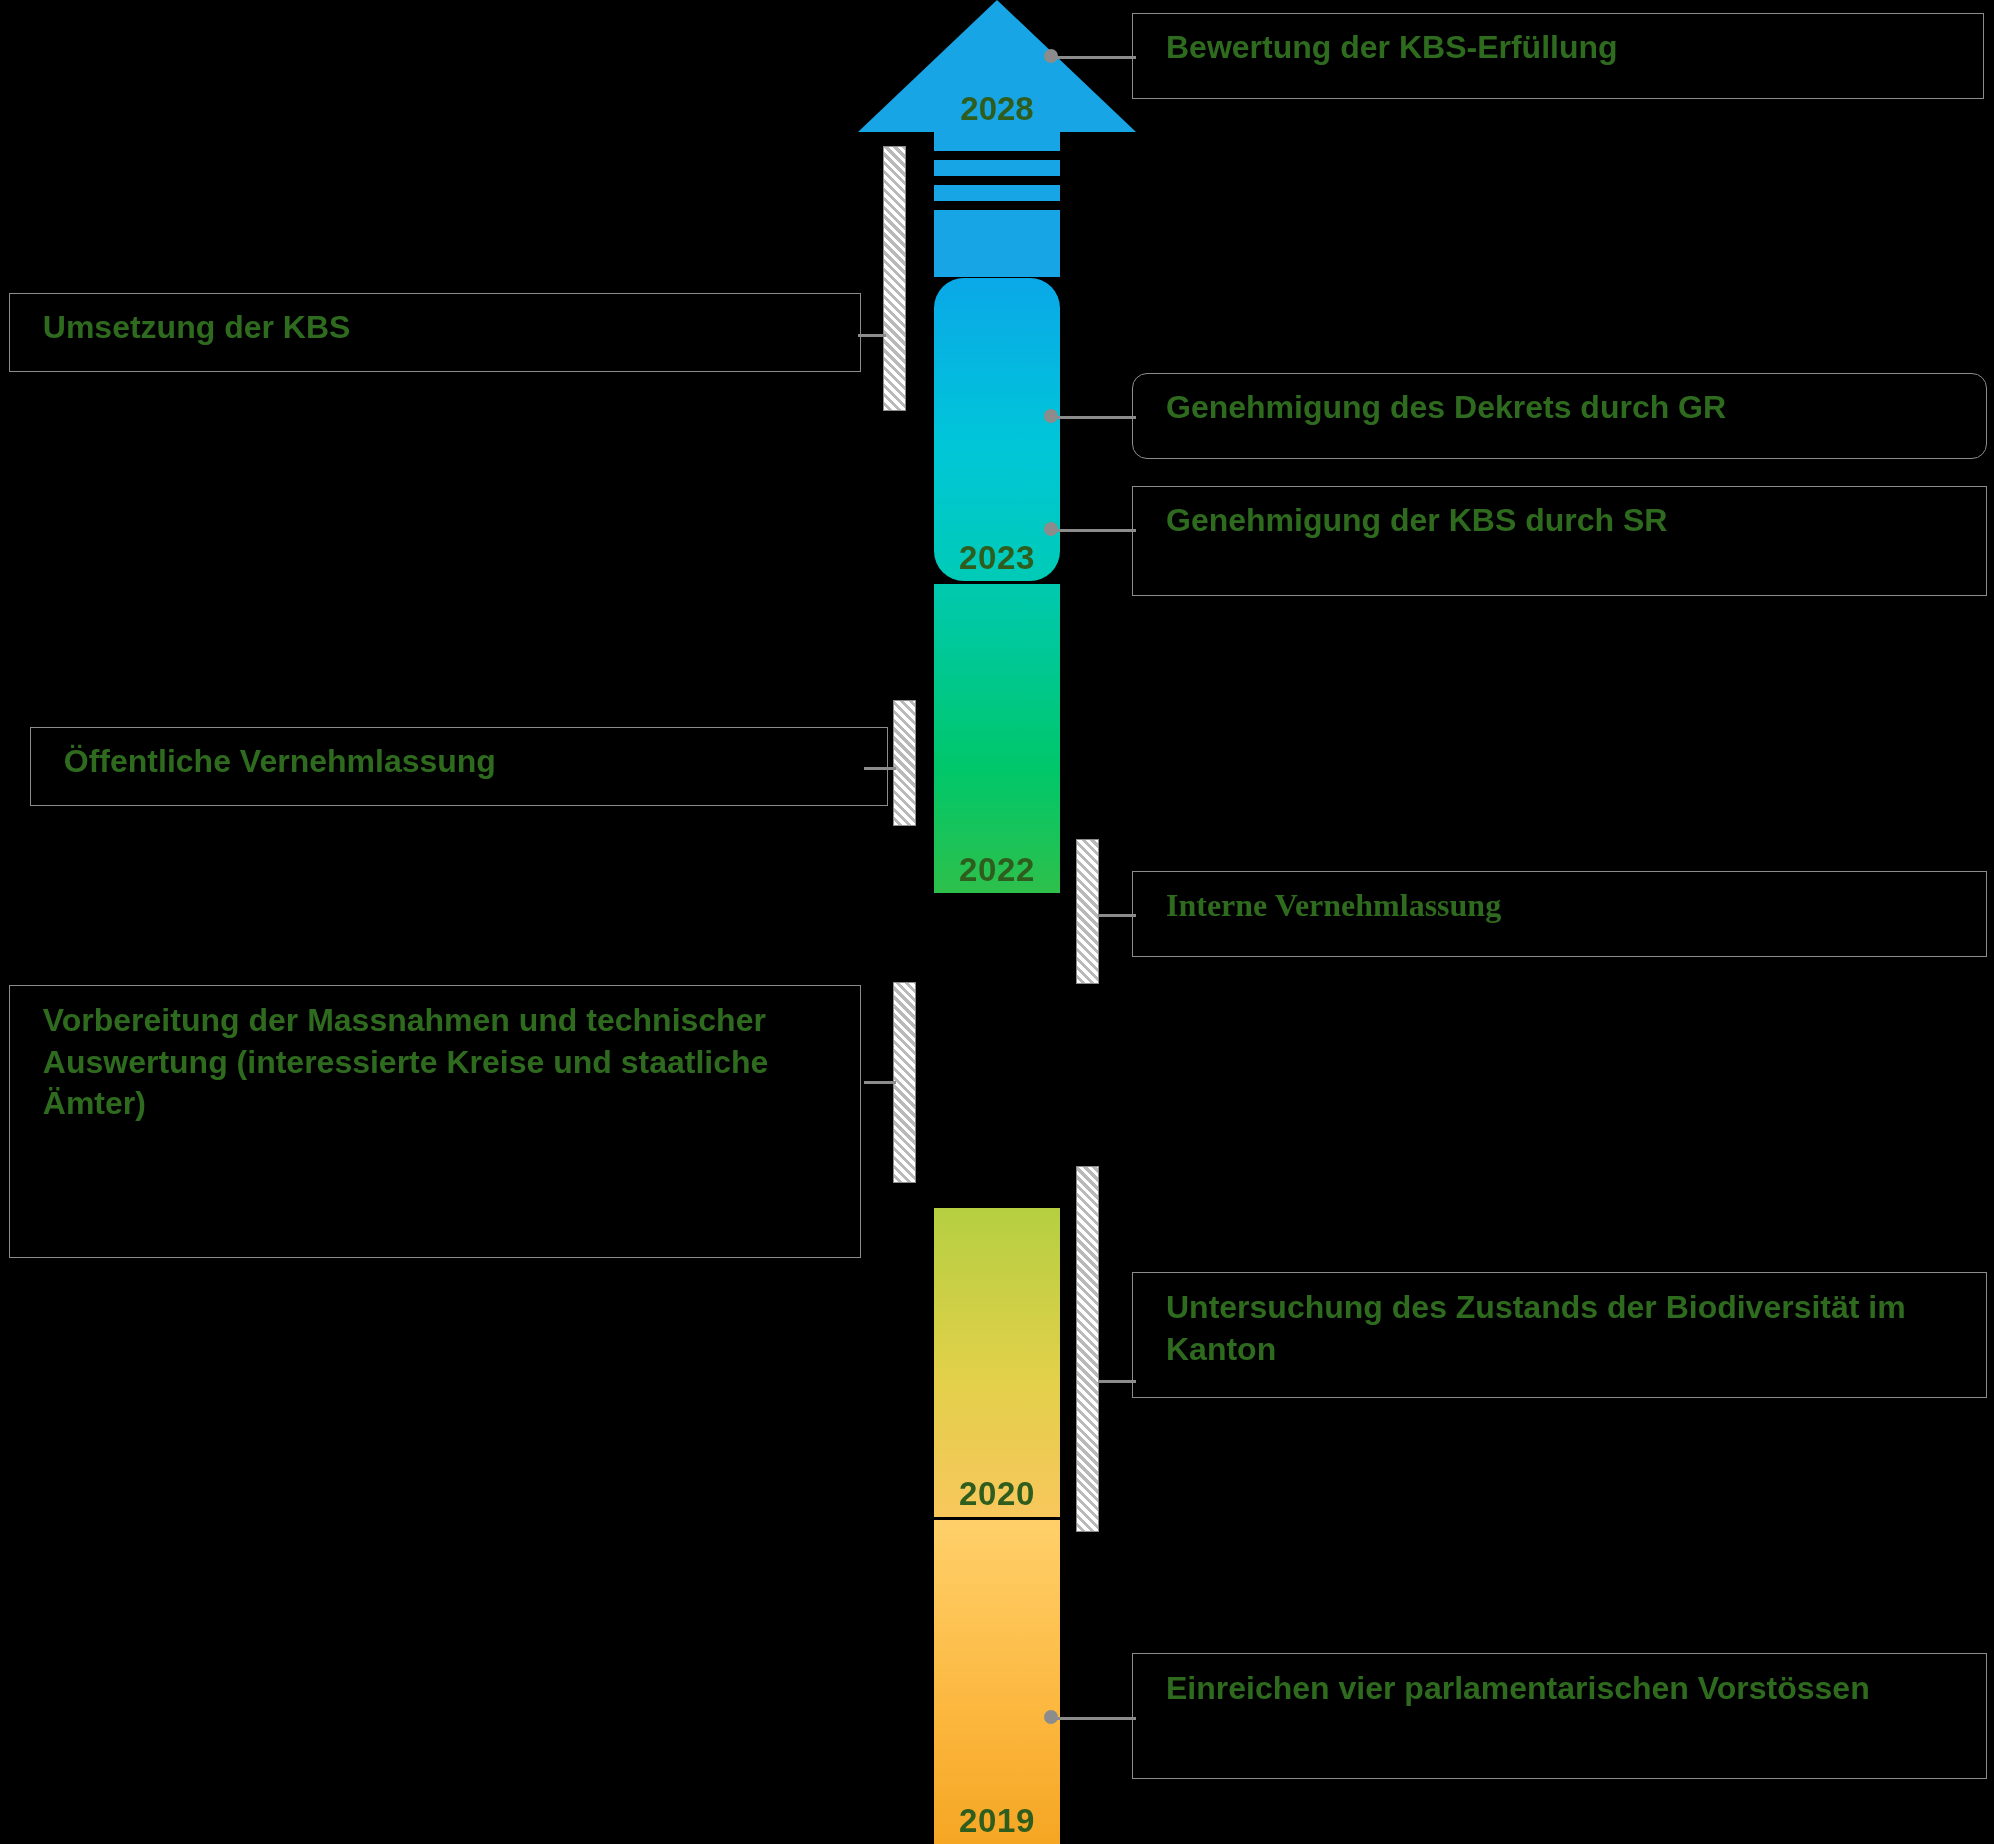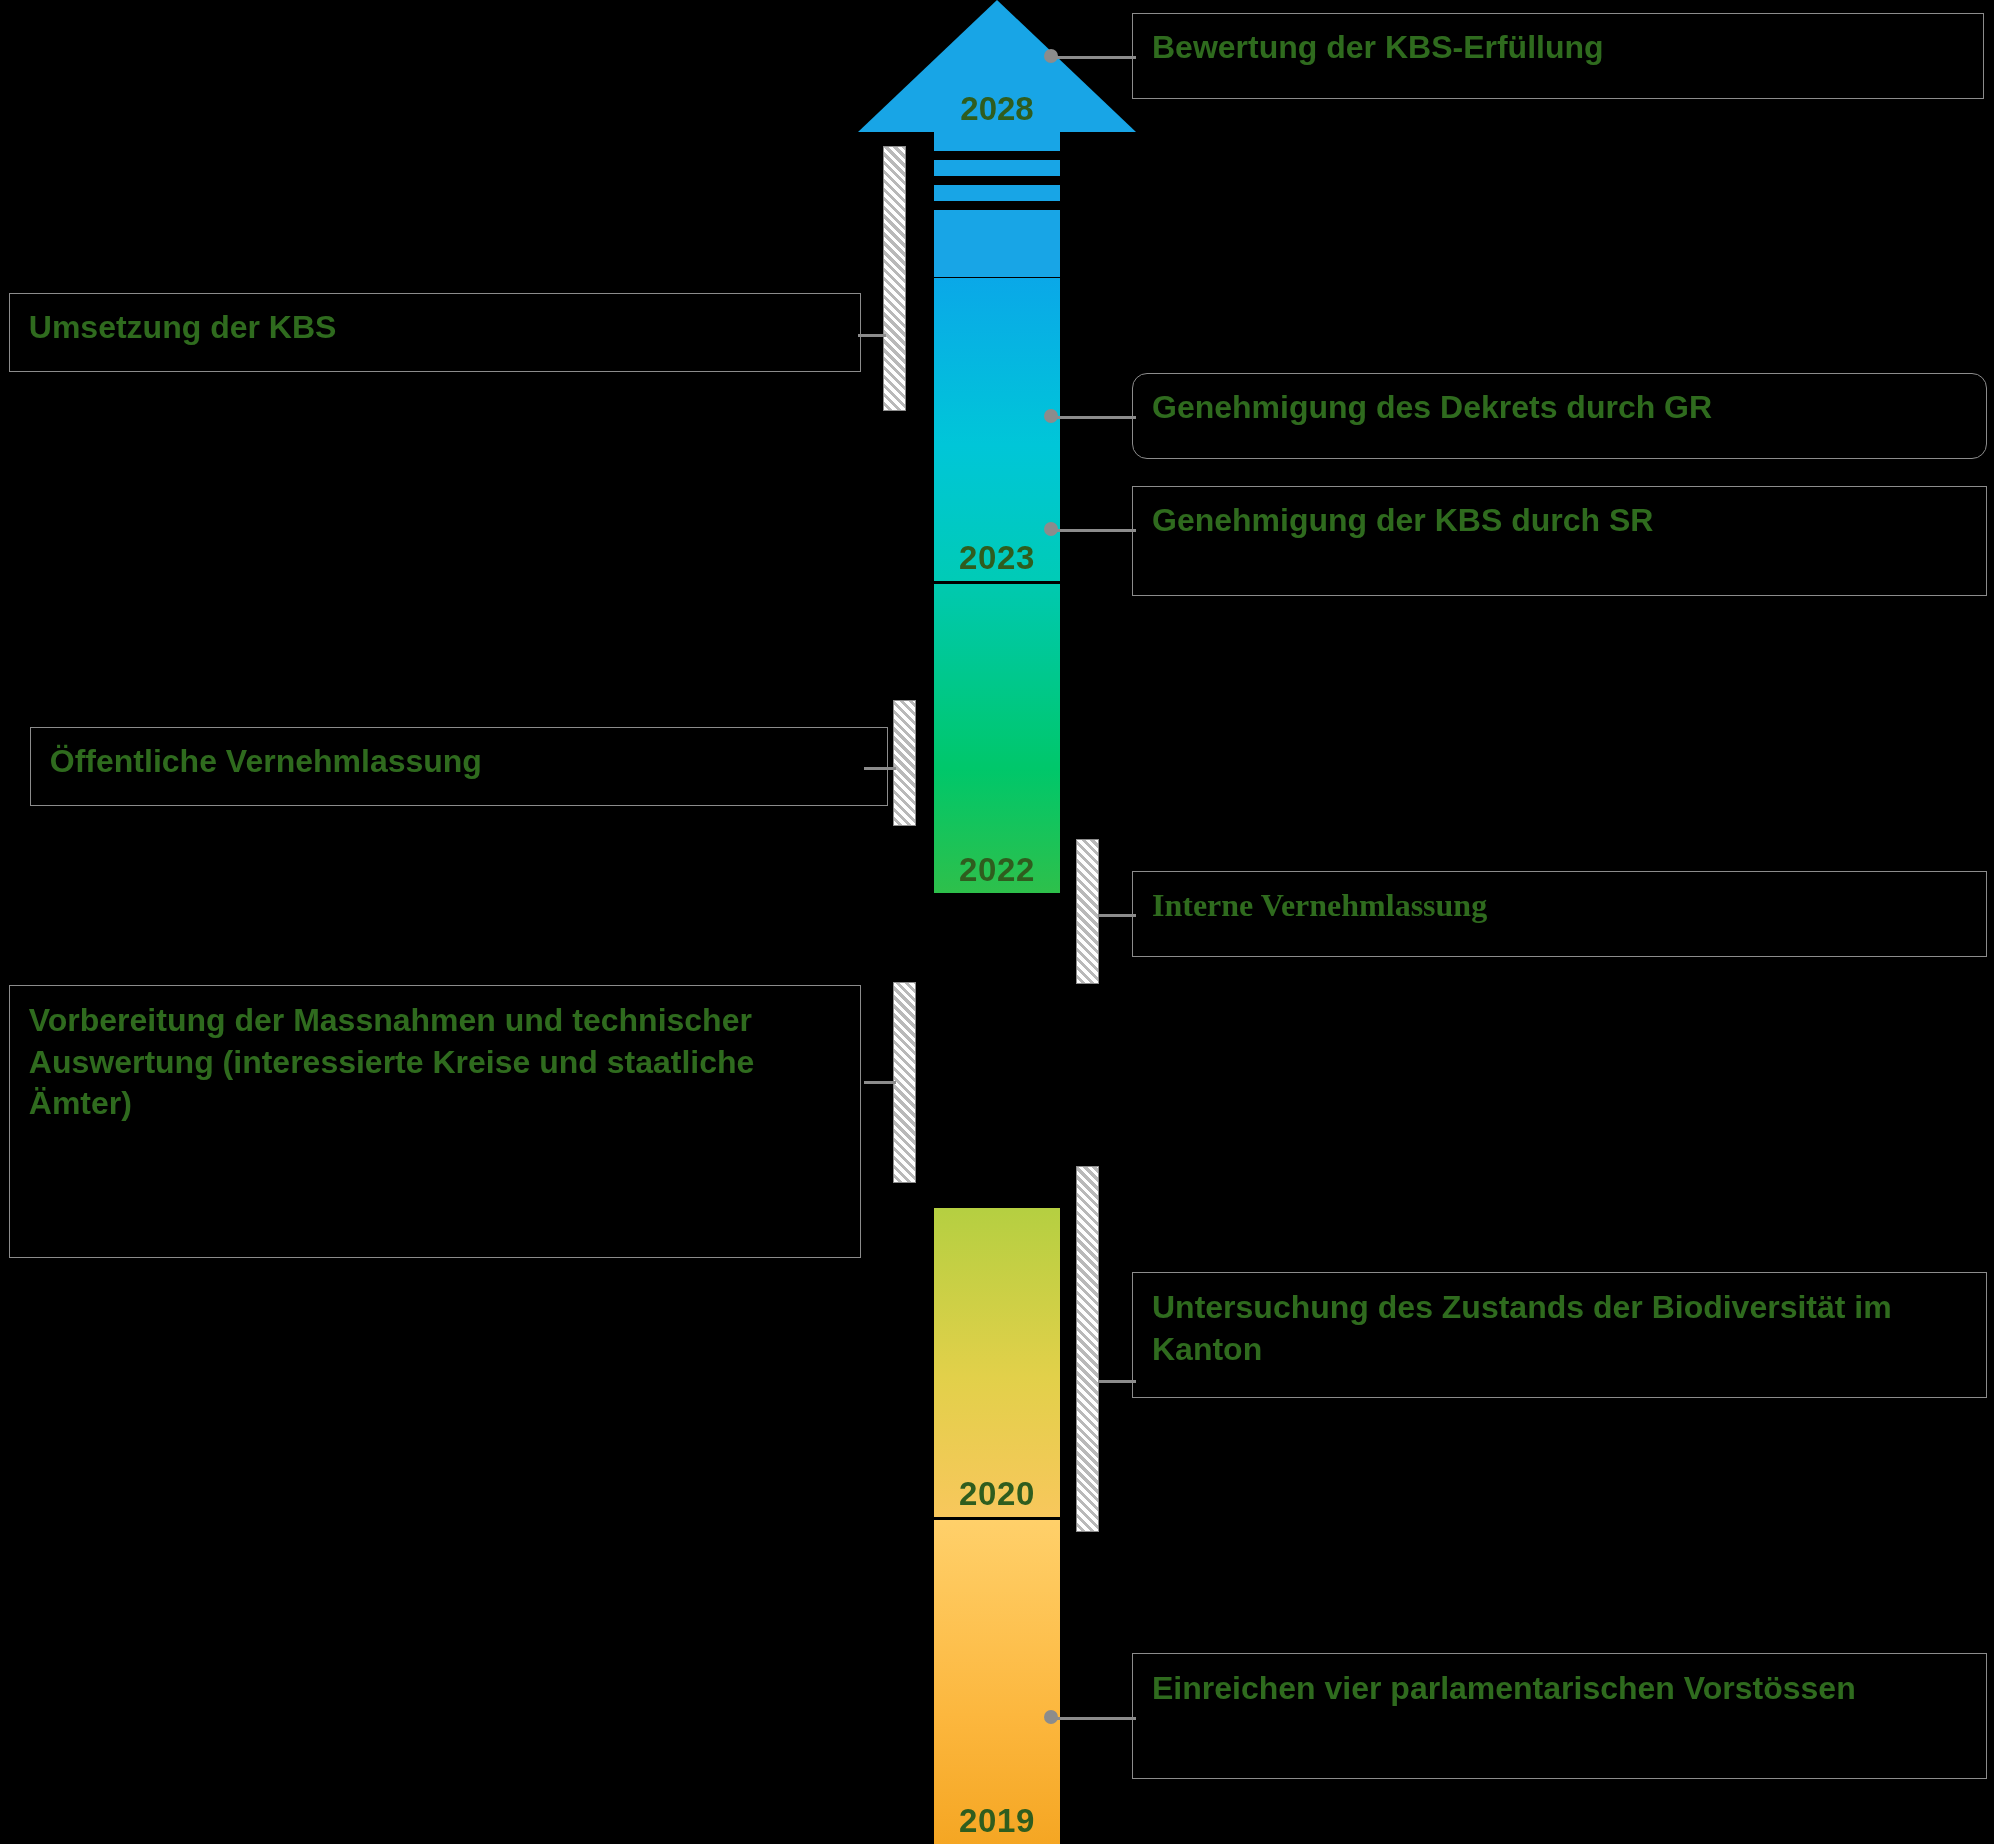"Bewertung der KBS-Erfüllung" .label { padding: 14px 19px -> 14px 33px }
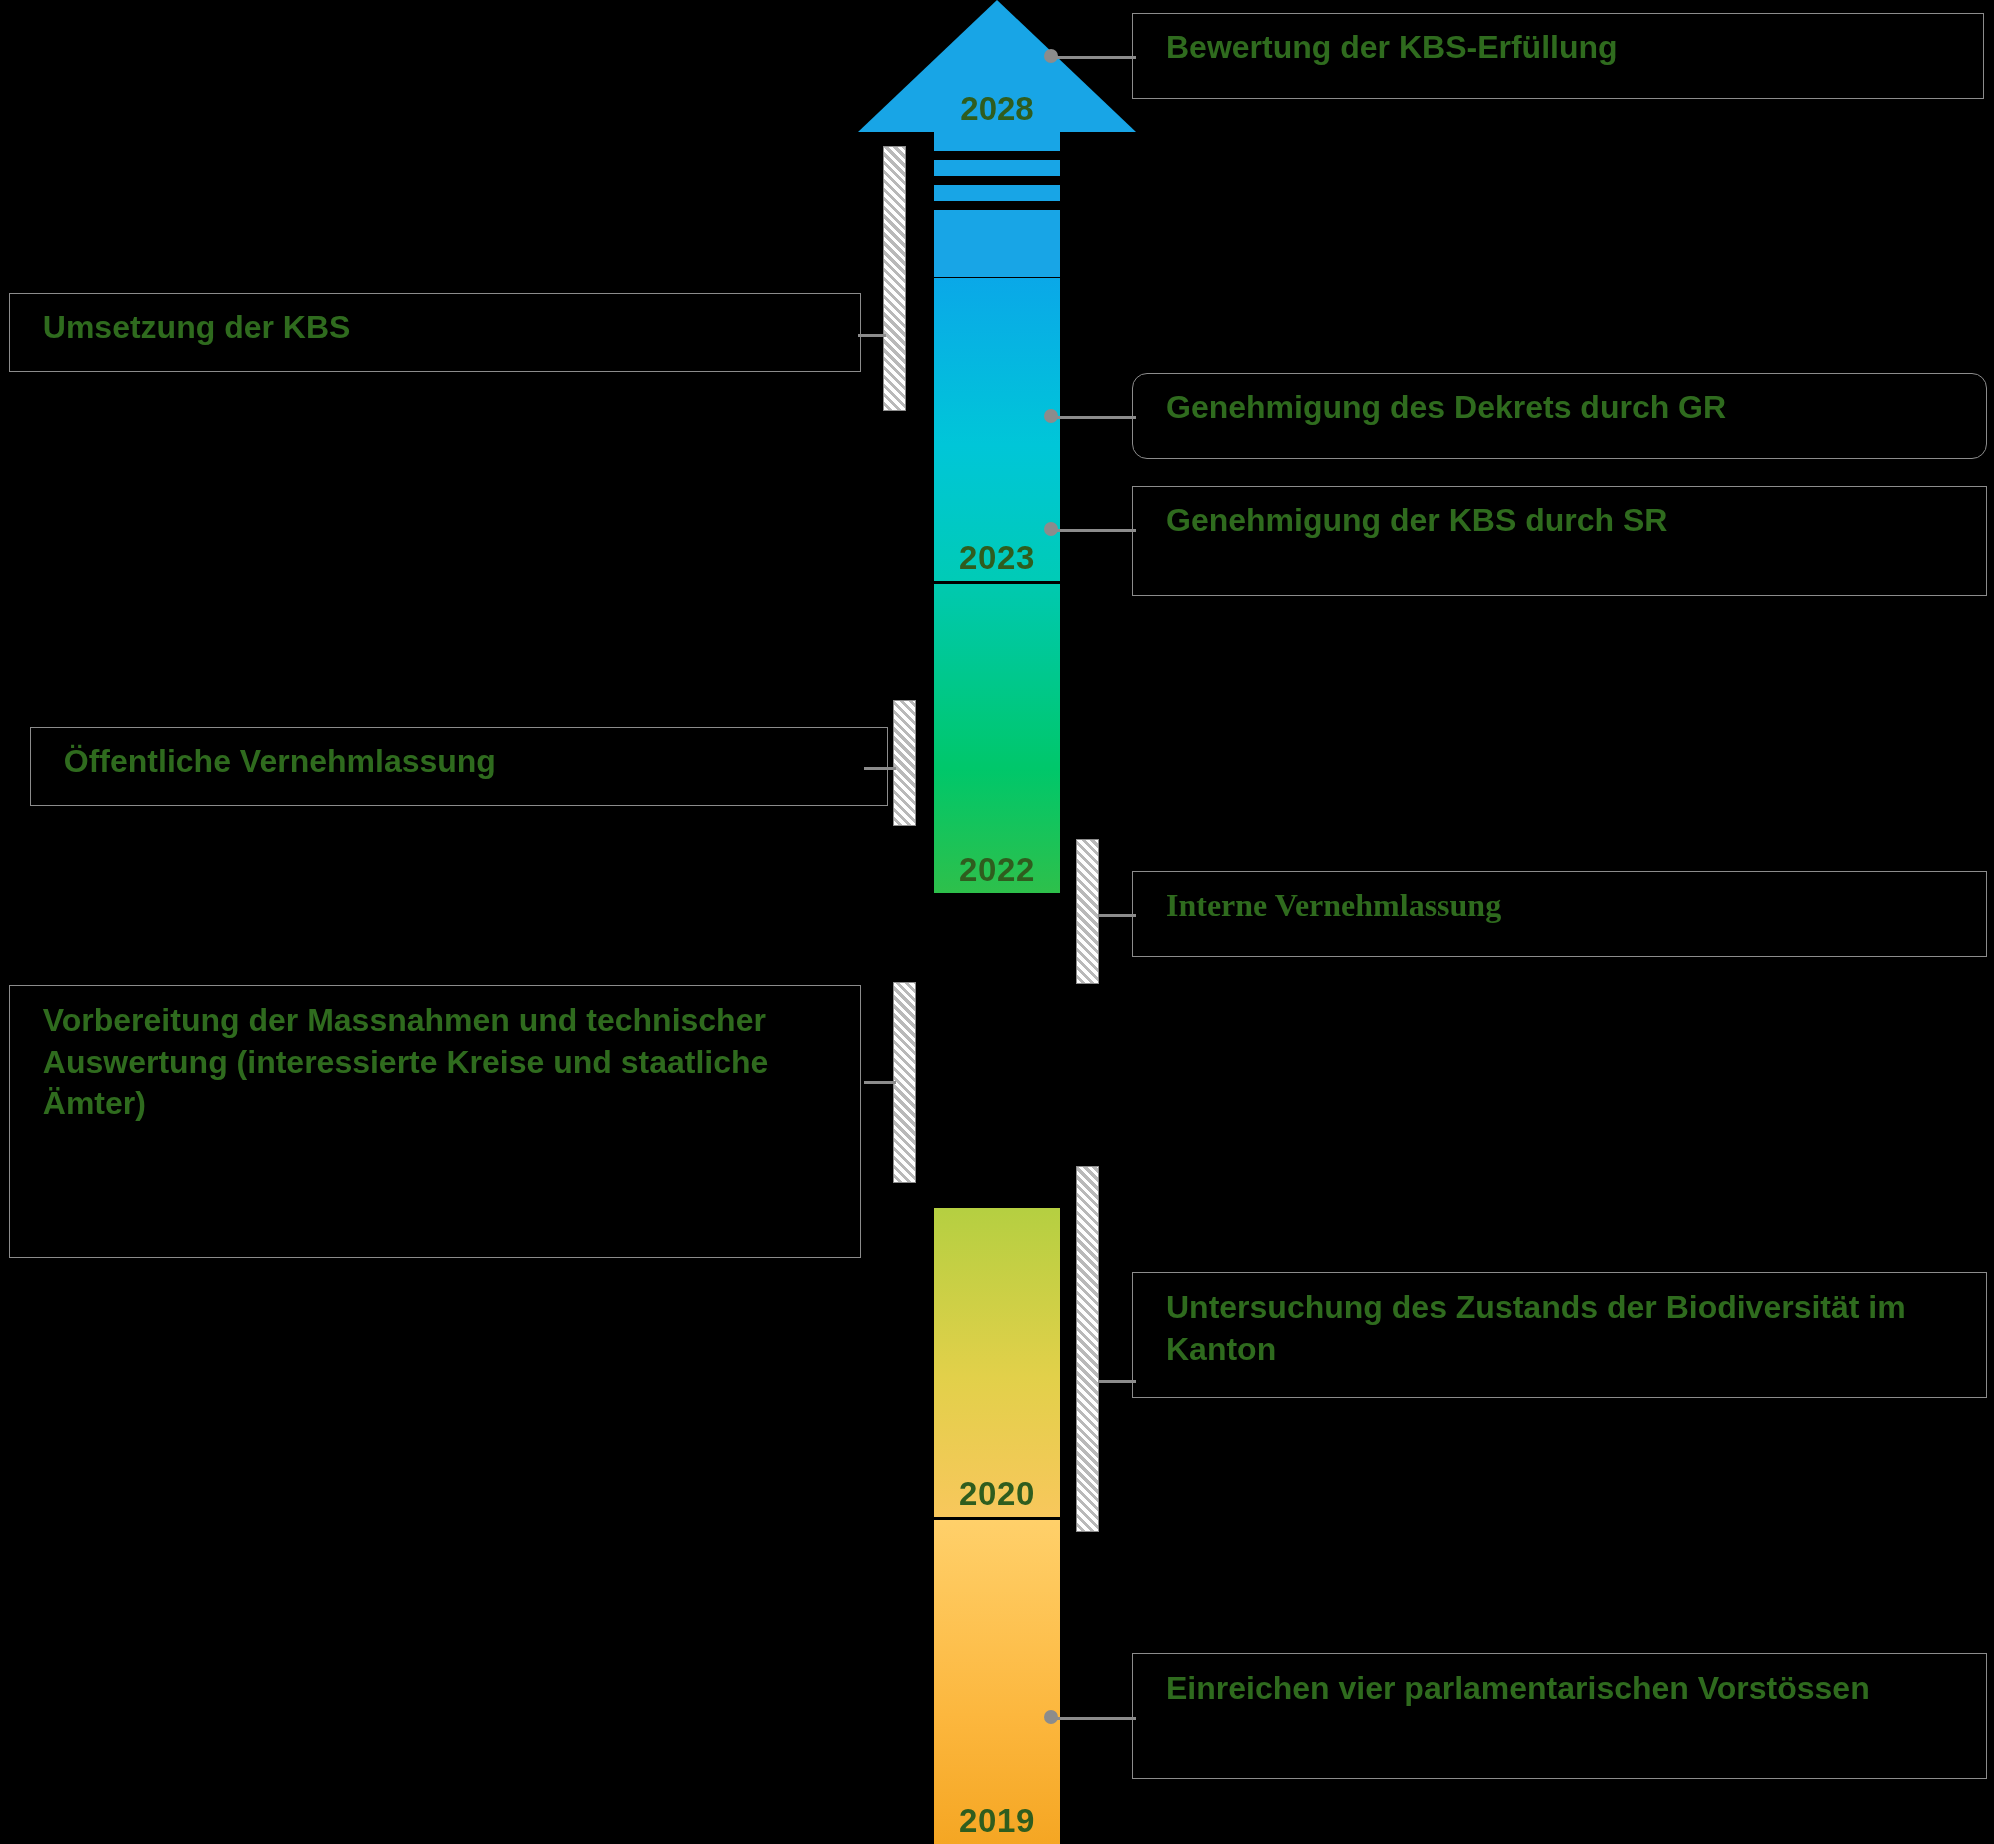"2023" div.seg { border-radius: none -> 30px }
